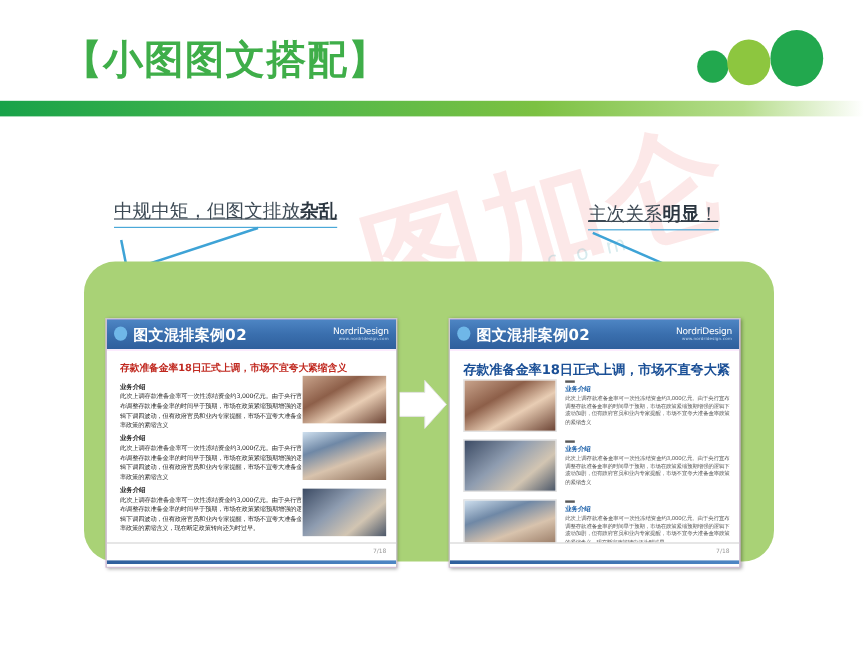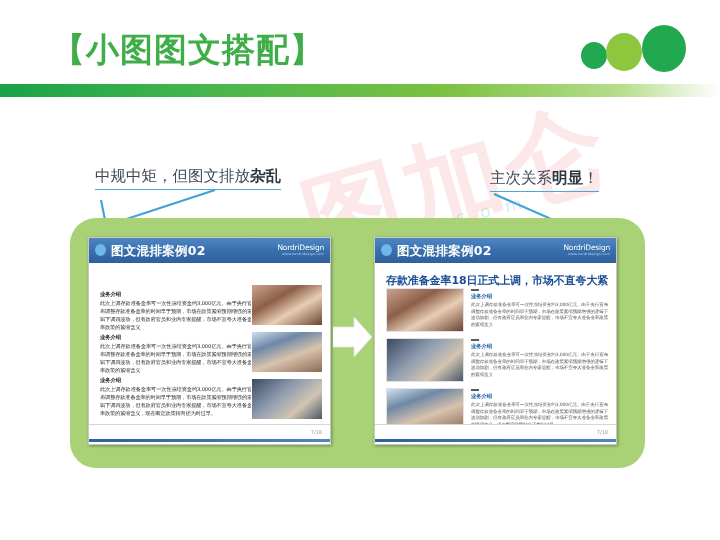"中规中矩，但图文排放杂乱" .annot { text-decoration: none -> underline }
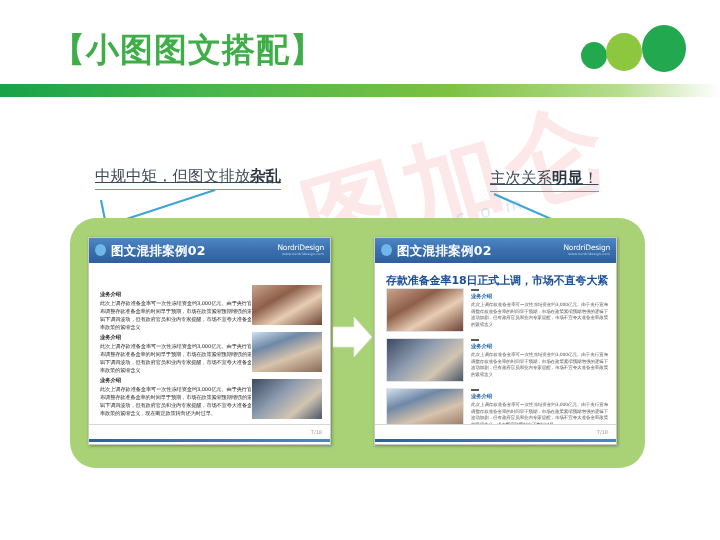"图文混排案例02" .thumb { margin-top: none -> 28px }
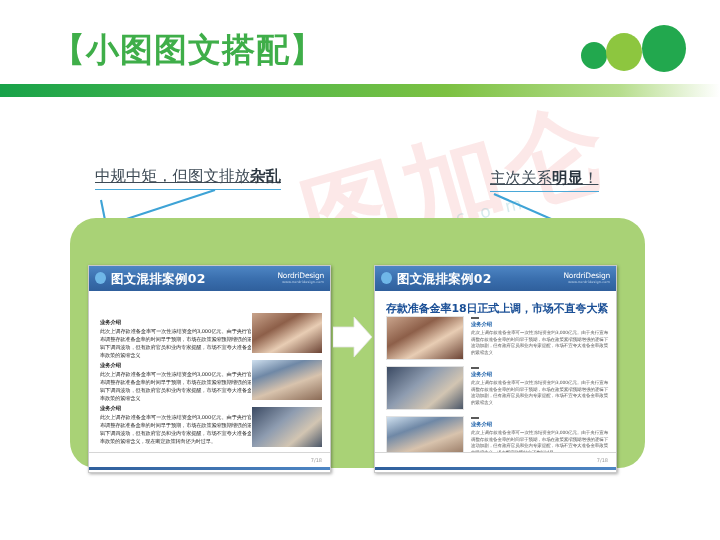"存款准备金率18日正式上调，市场不宜夸大紧缩含义" div.l-headline { html: none -> <div>存款准备金率18日正式上调，市场不宜夸大紧缩含义</div> }
